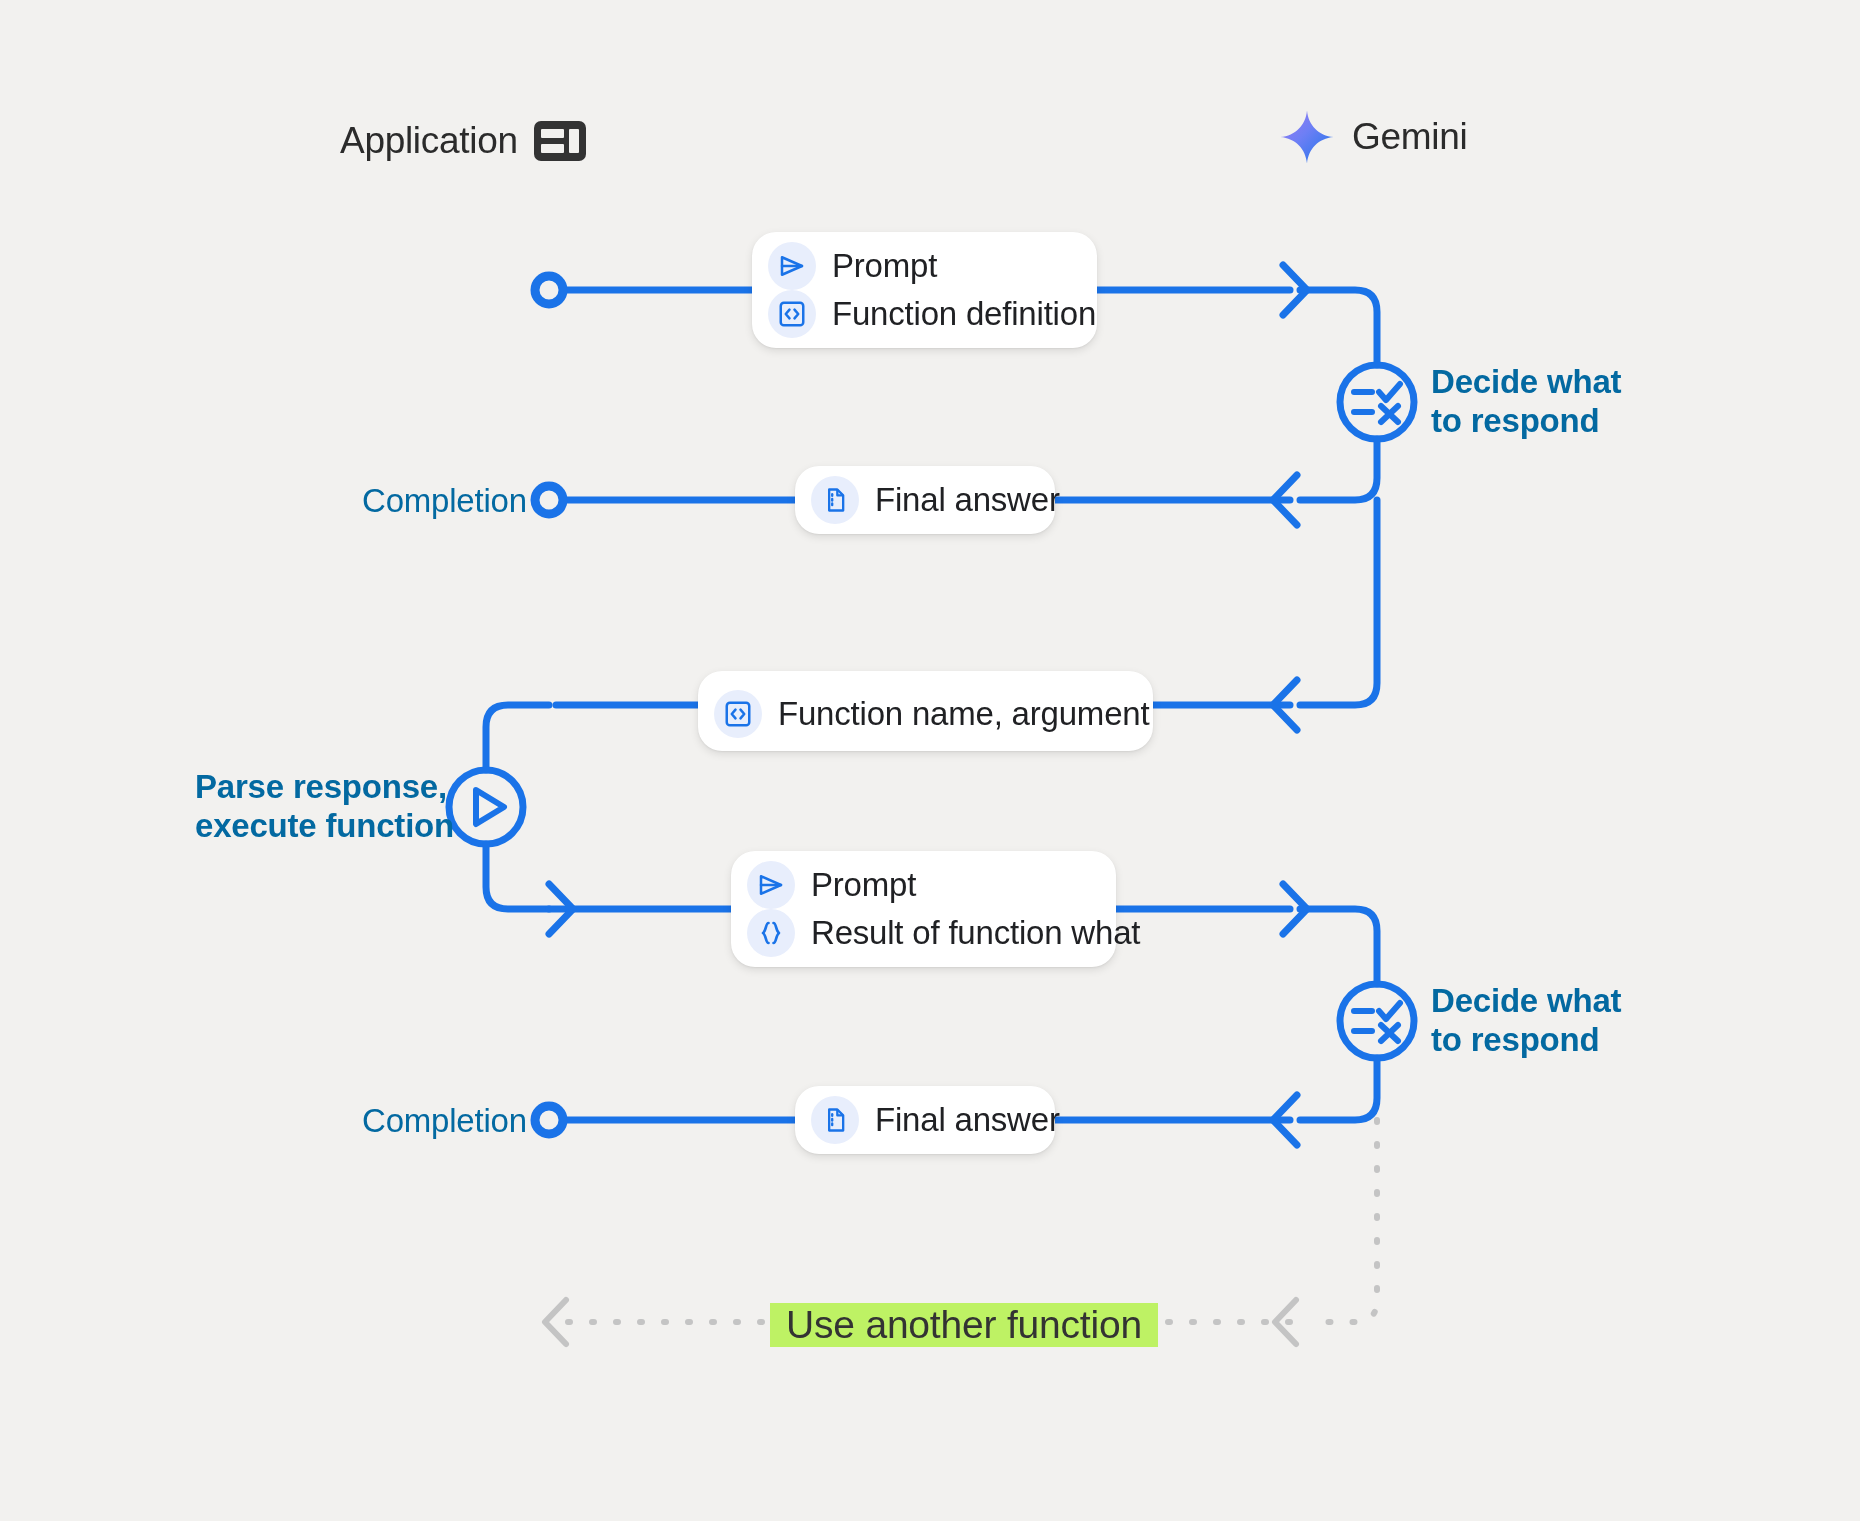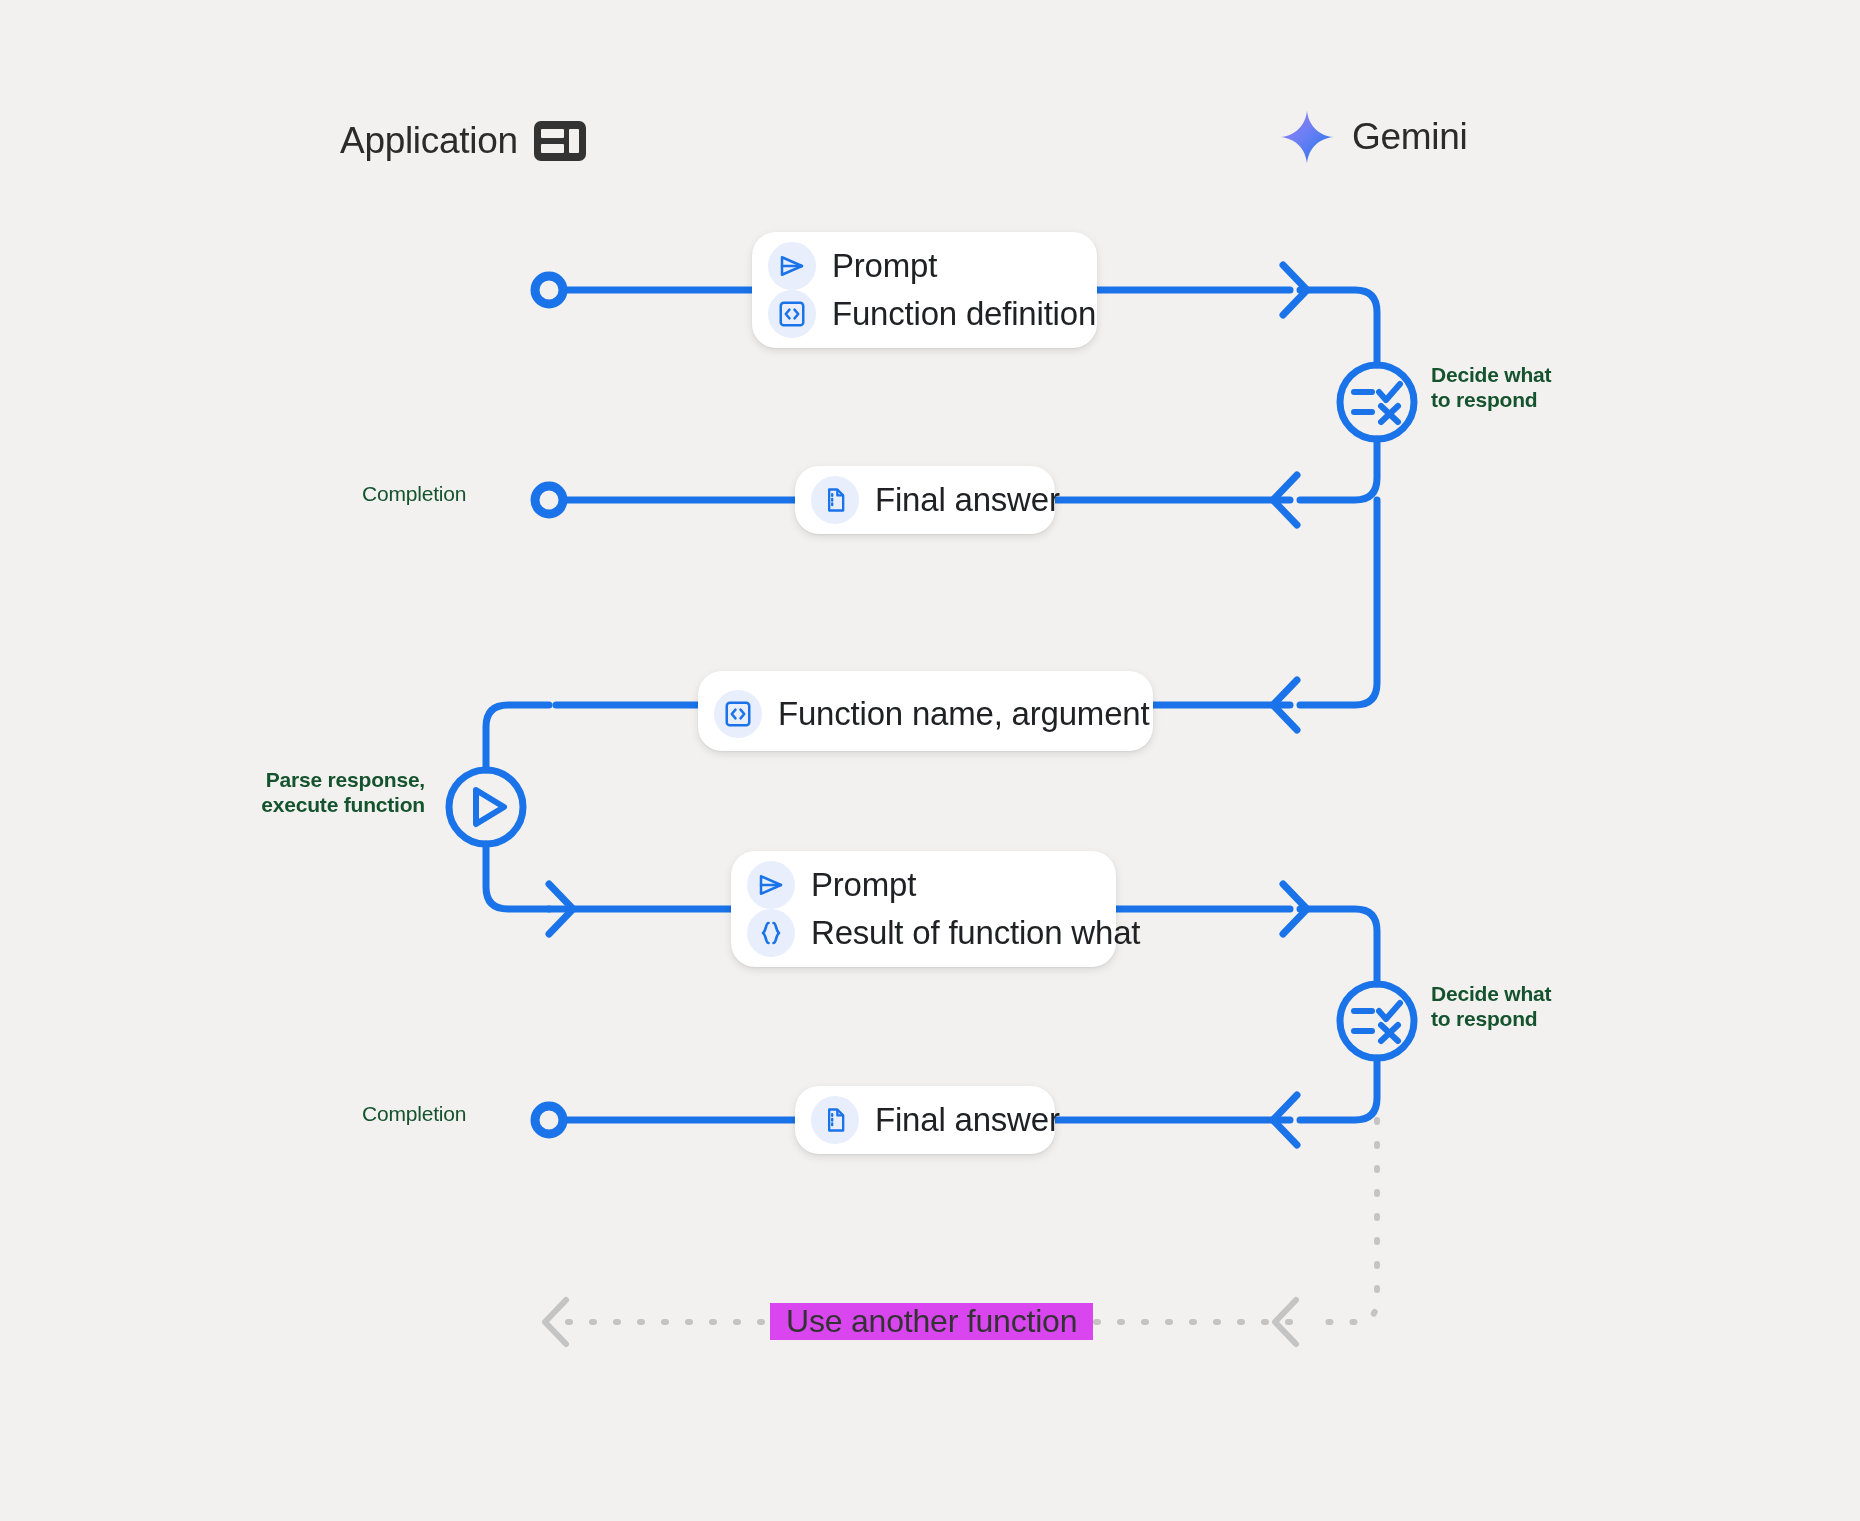"Decide what" .sidelabel { color: #14532d -> #0369a1; font-size: 21px -> 33px }
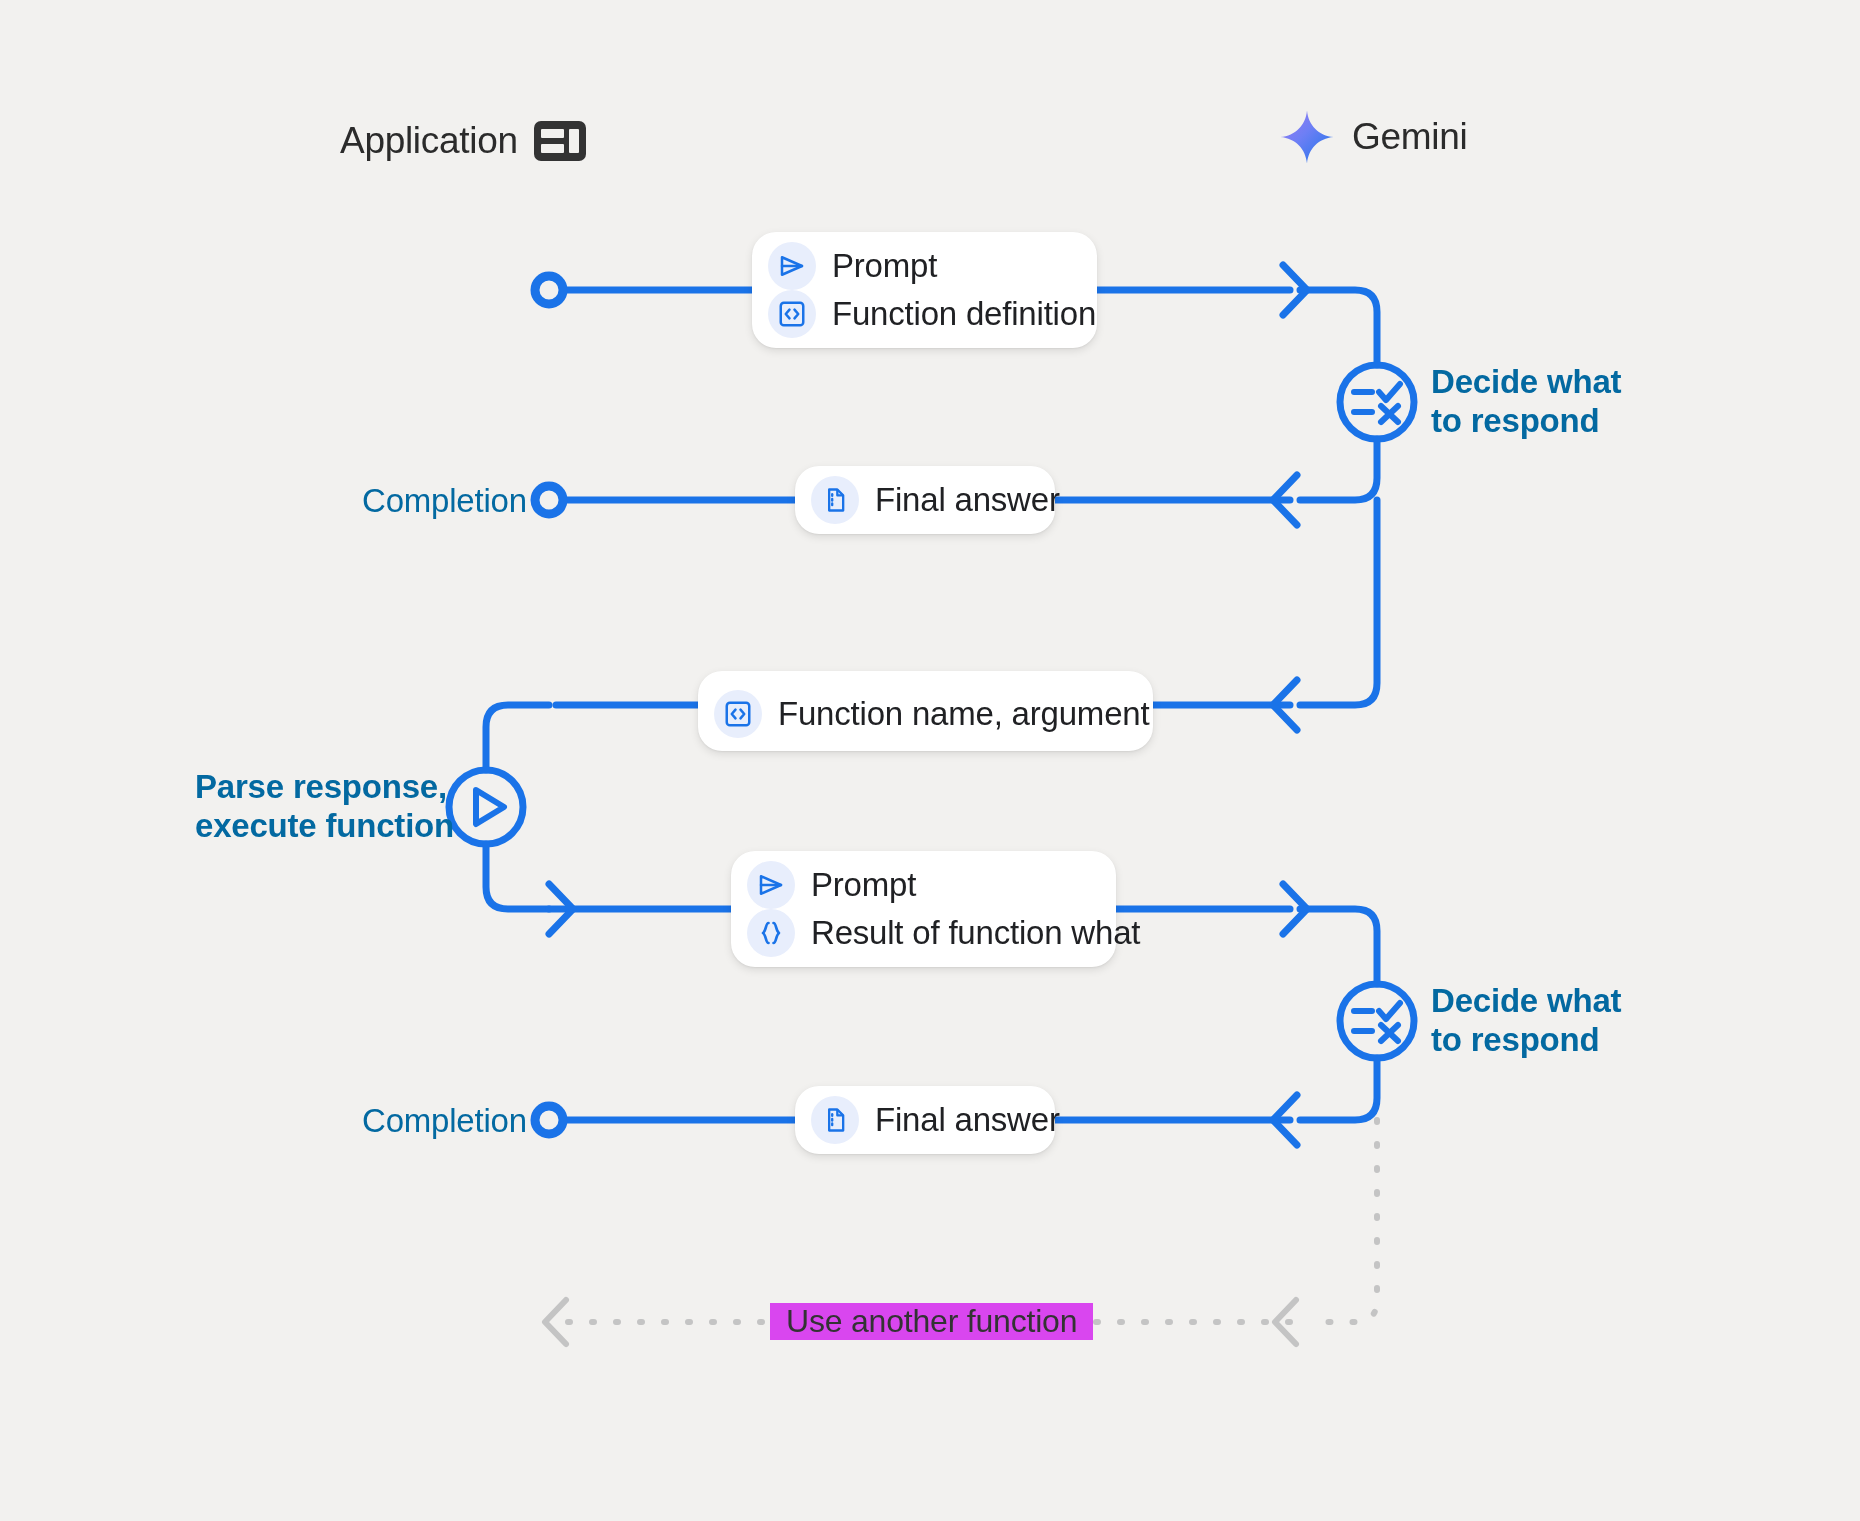"Use another function" .looplabel { background: #d946ef -> #bef264; font-size: 32px -> 39px }
